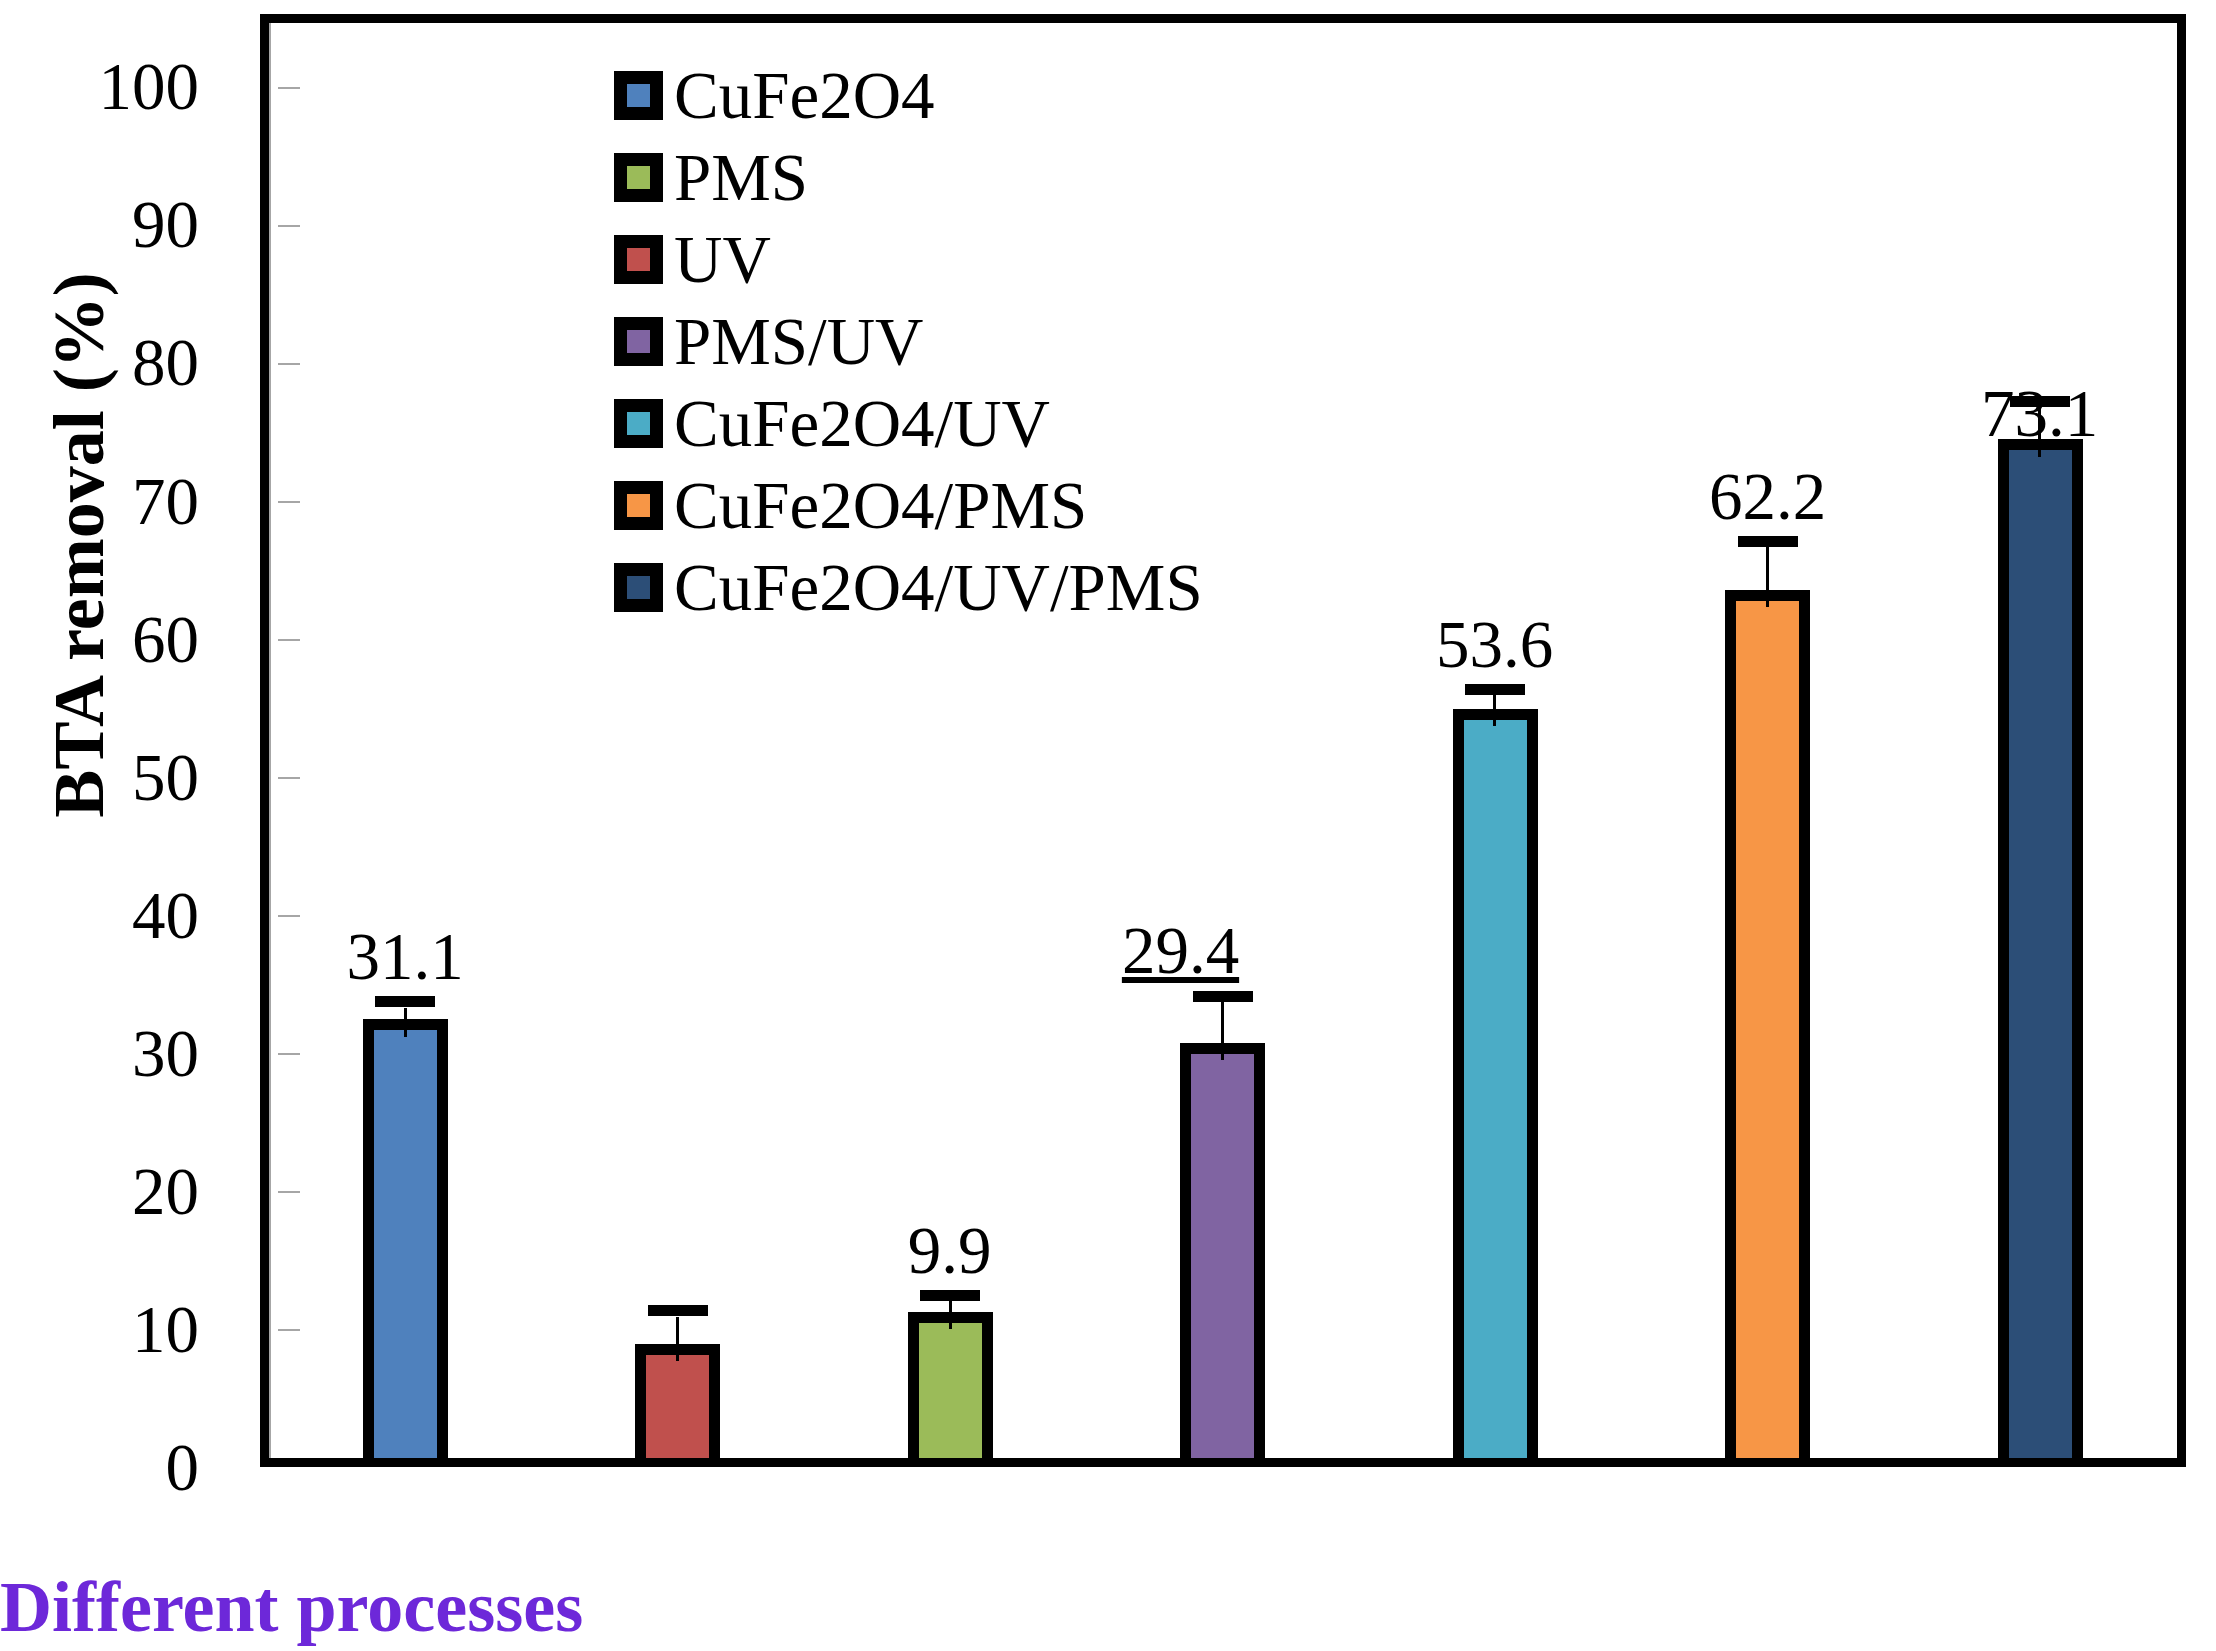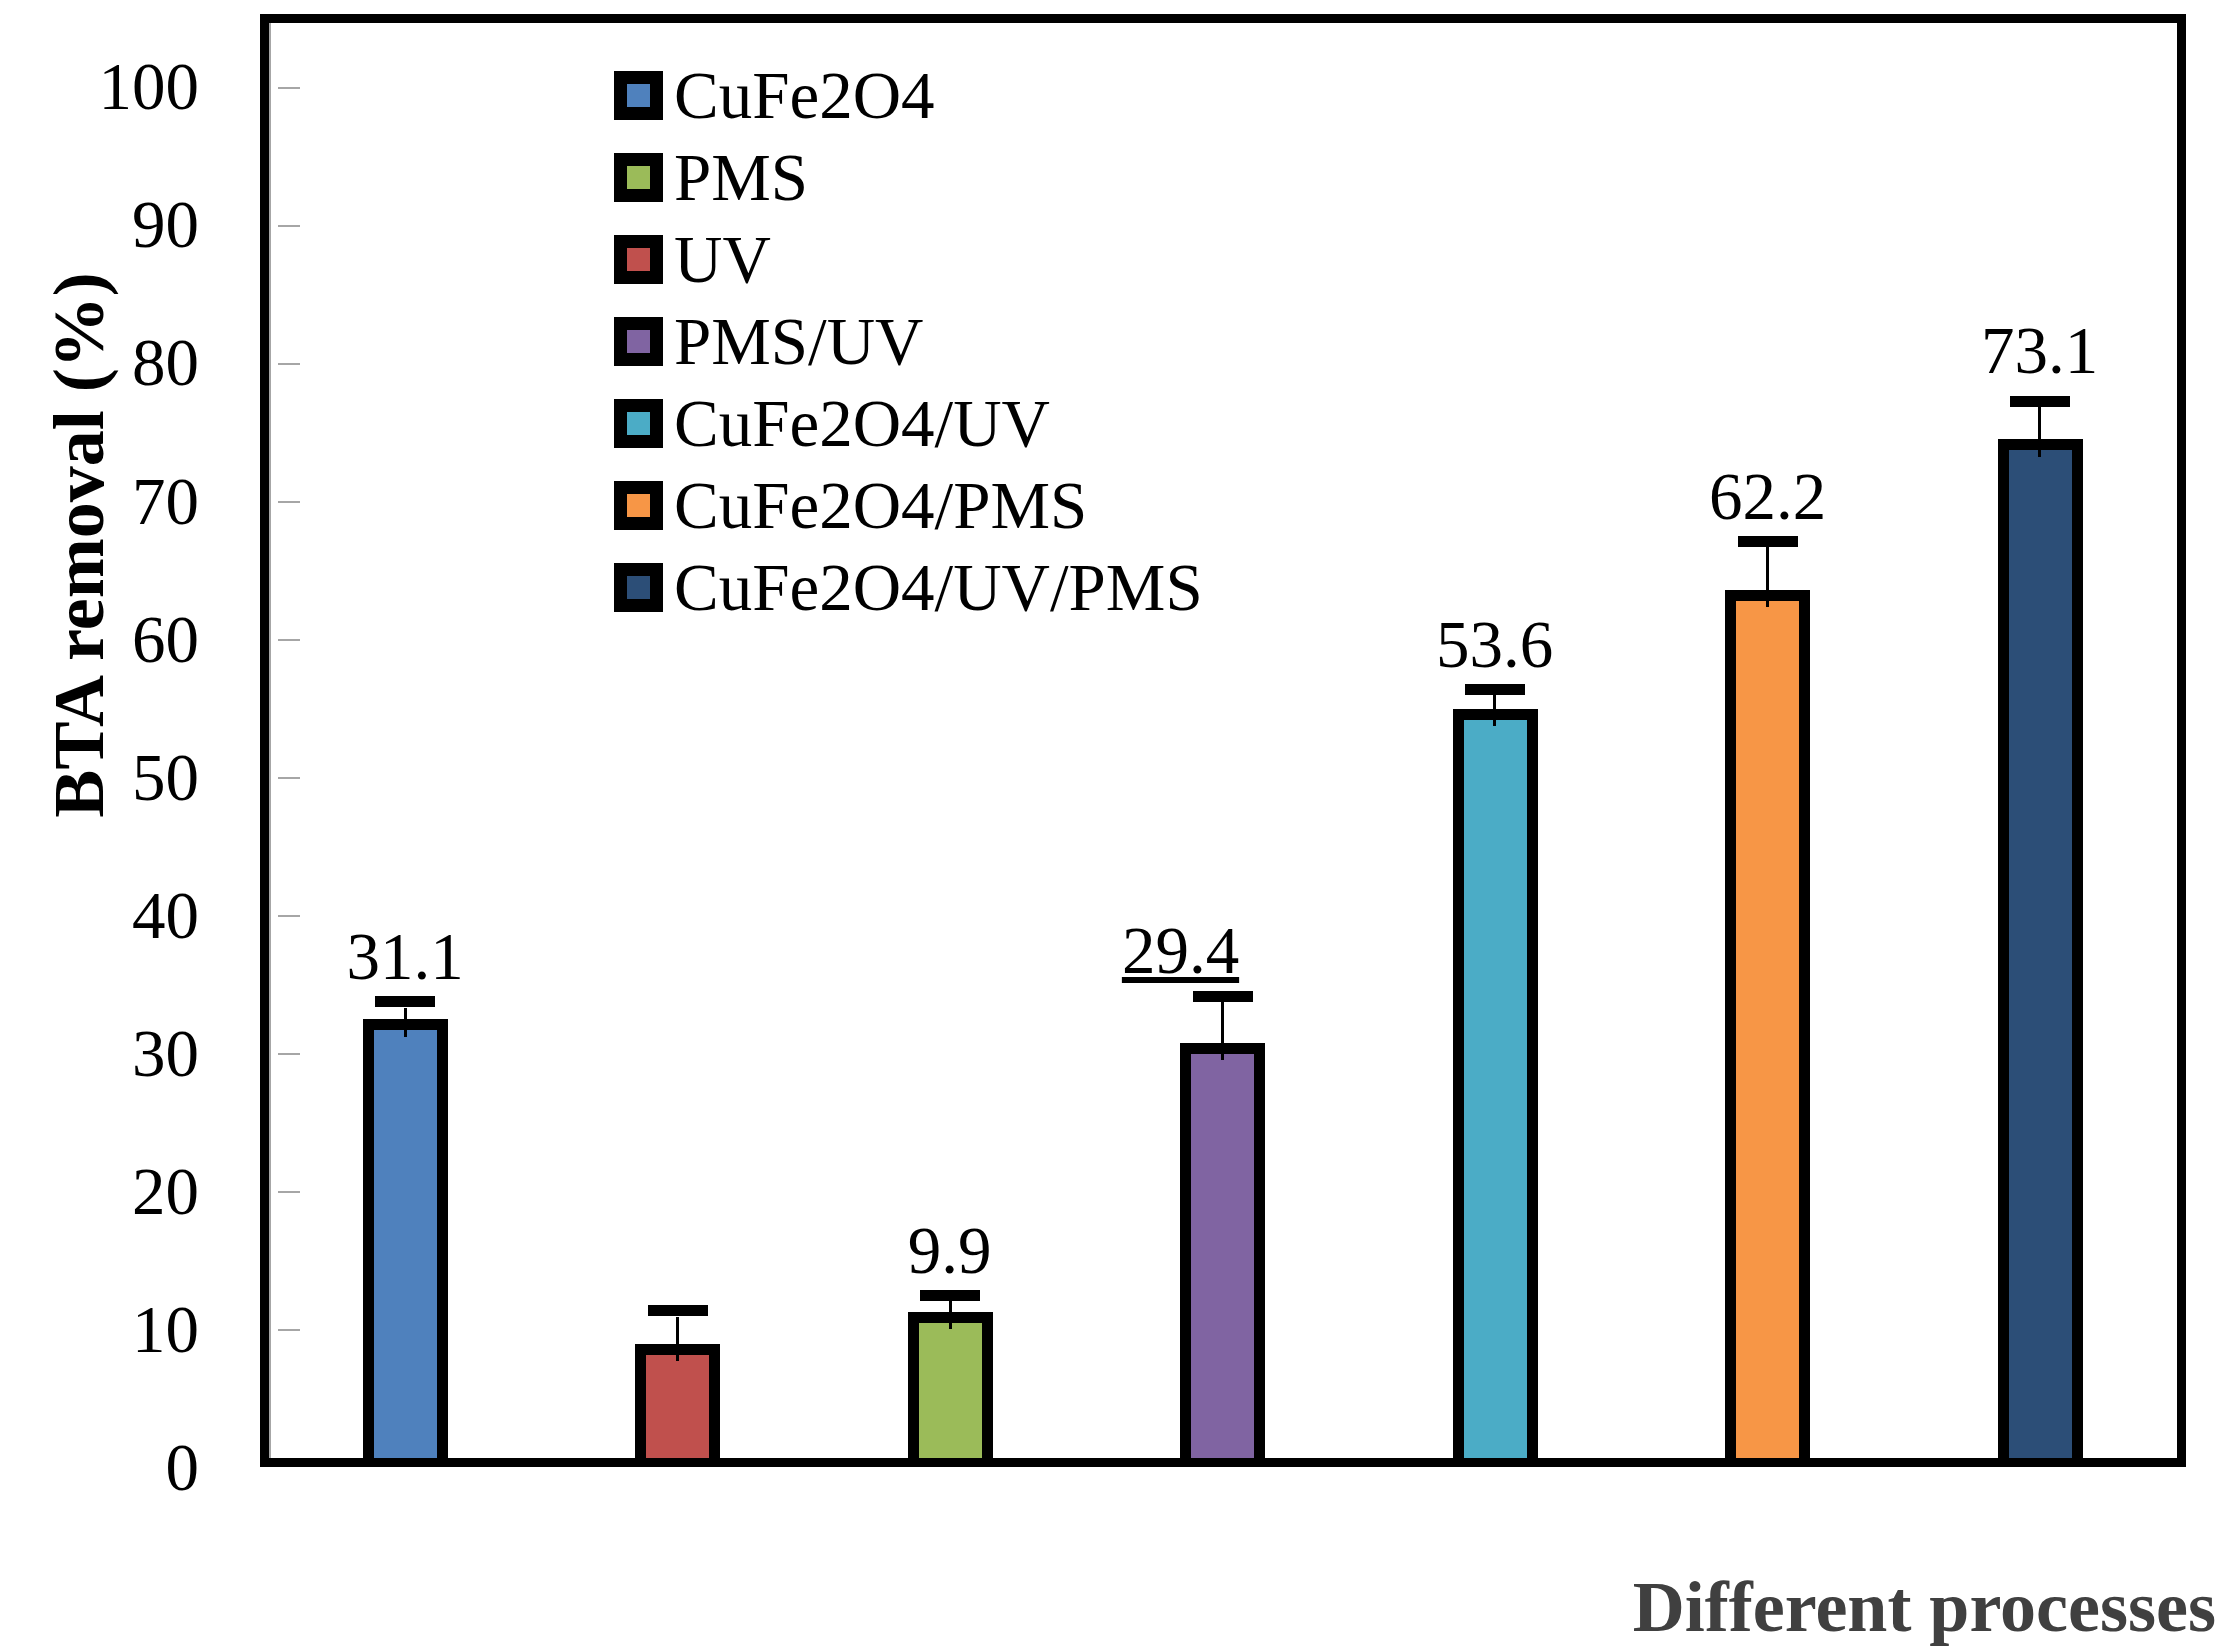"73.1" div.datalabel { bottom: 1074px -> 1011px }
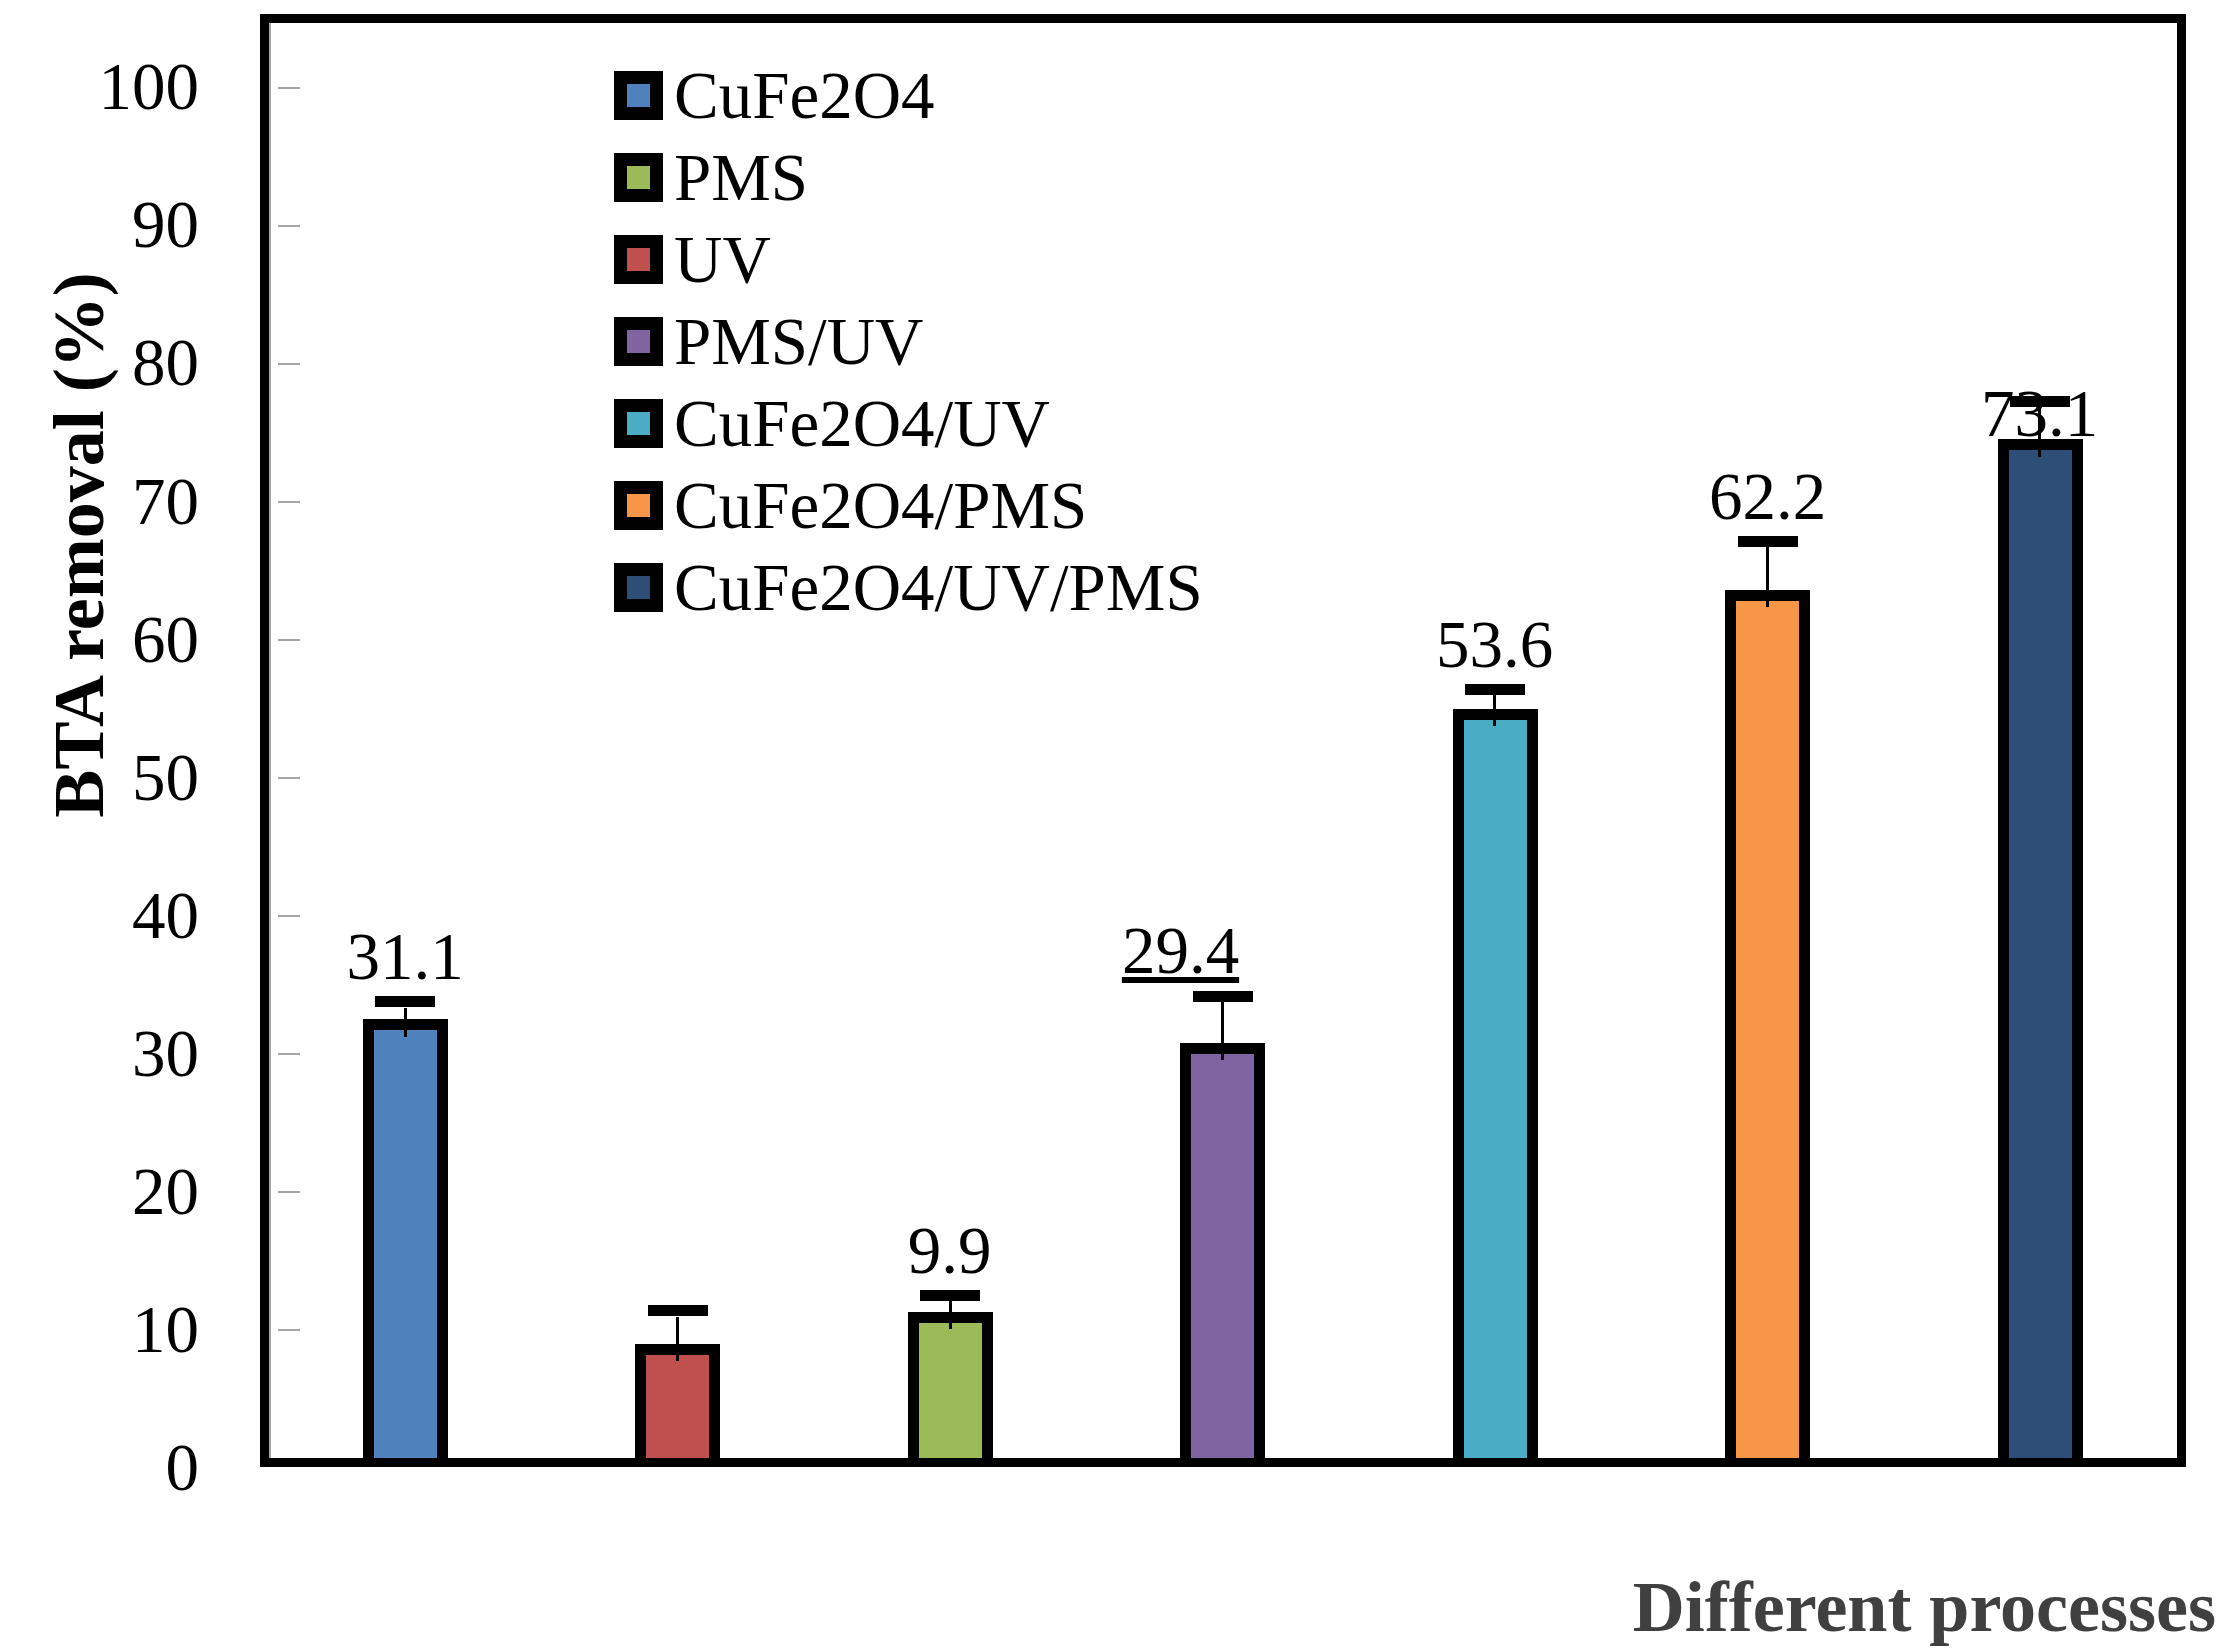"Different processes" #xlabel { color: #404040 -> #6d28d9; text-align: right -> left }
